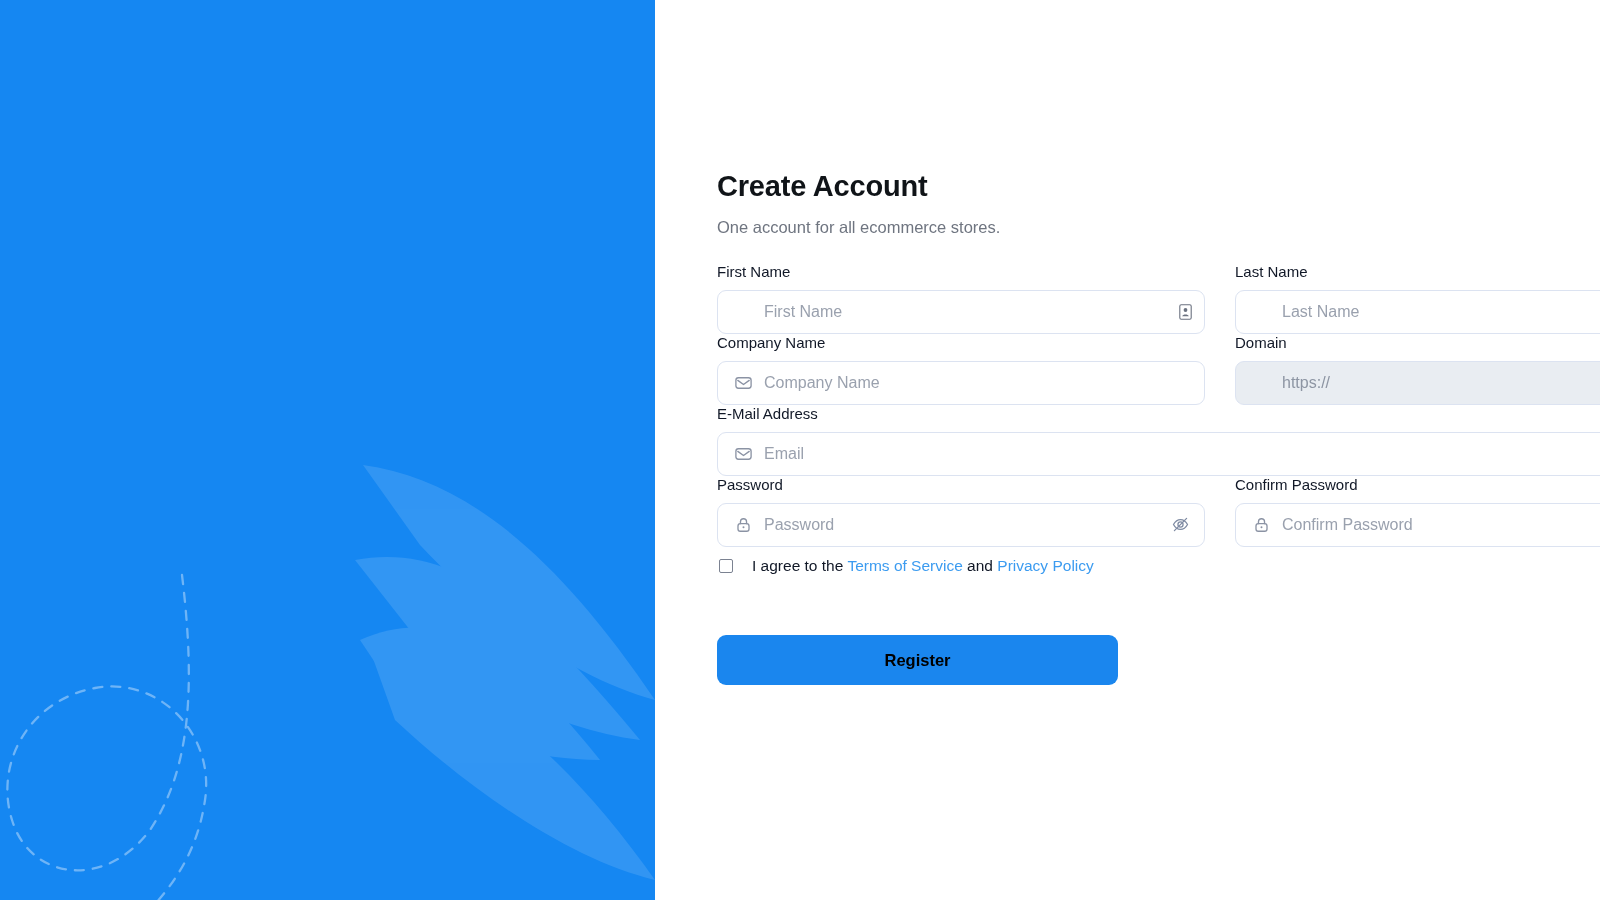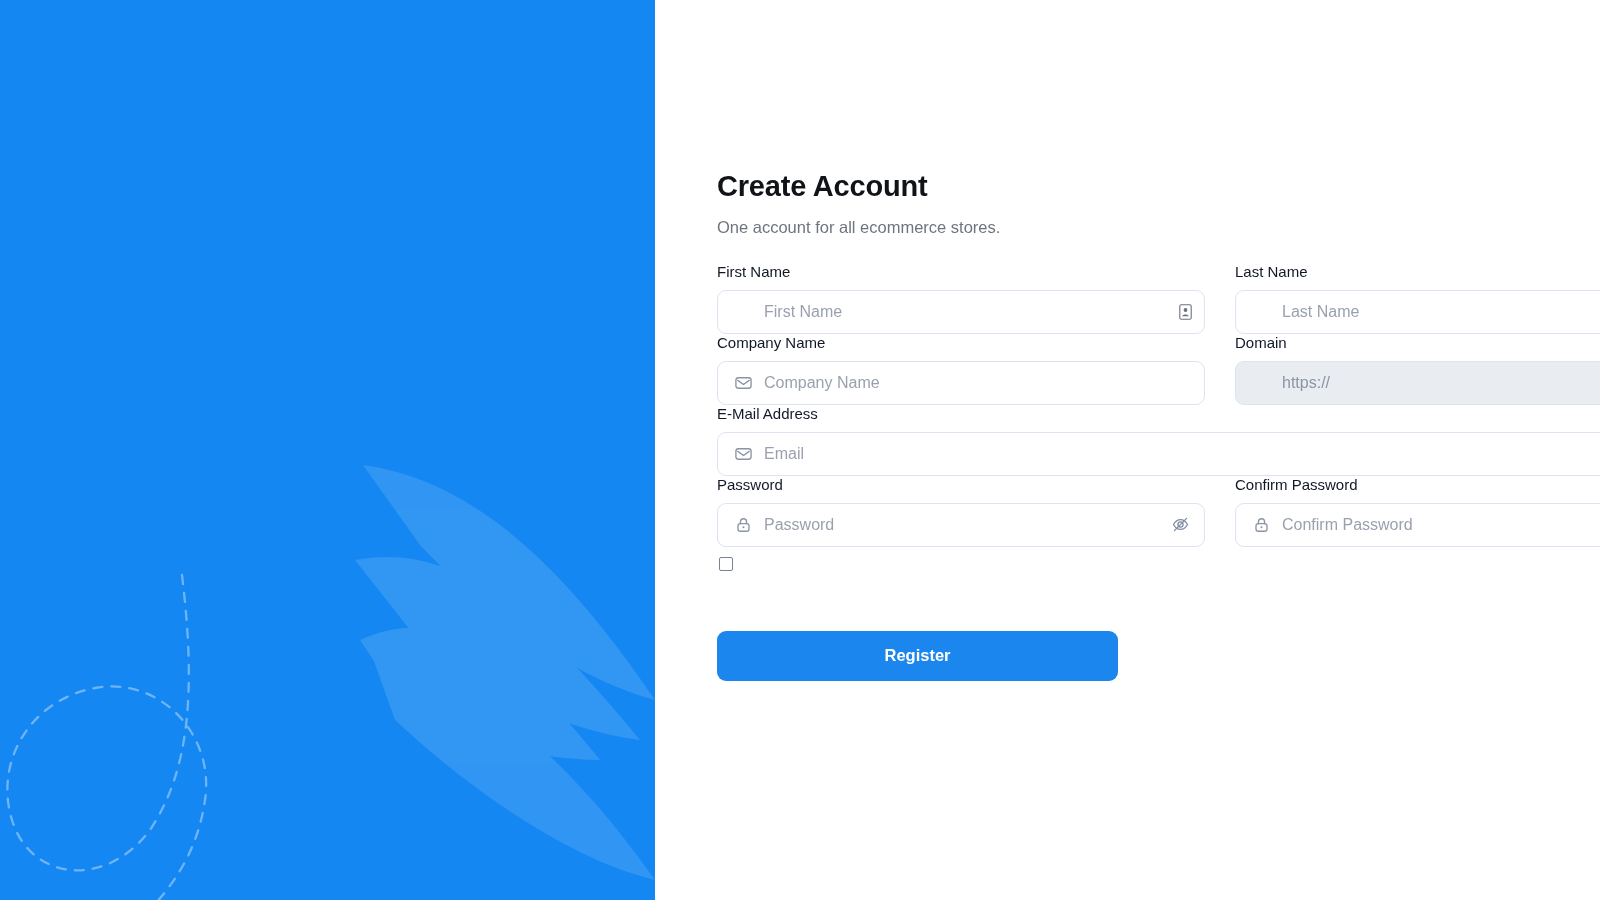"I agree to the Terms" span.consent-text { html: none -> <span><span>I agree to the</span> <a>Terms of Service</a> <span>and</span> <a>Privacy Policy</a></span> }
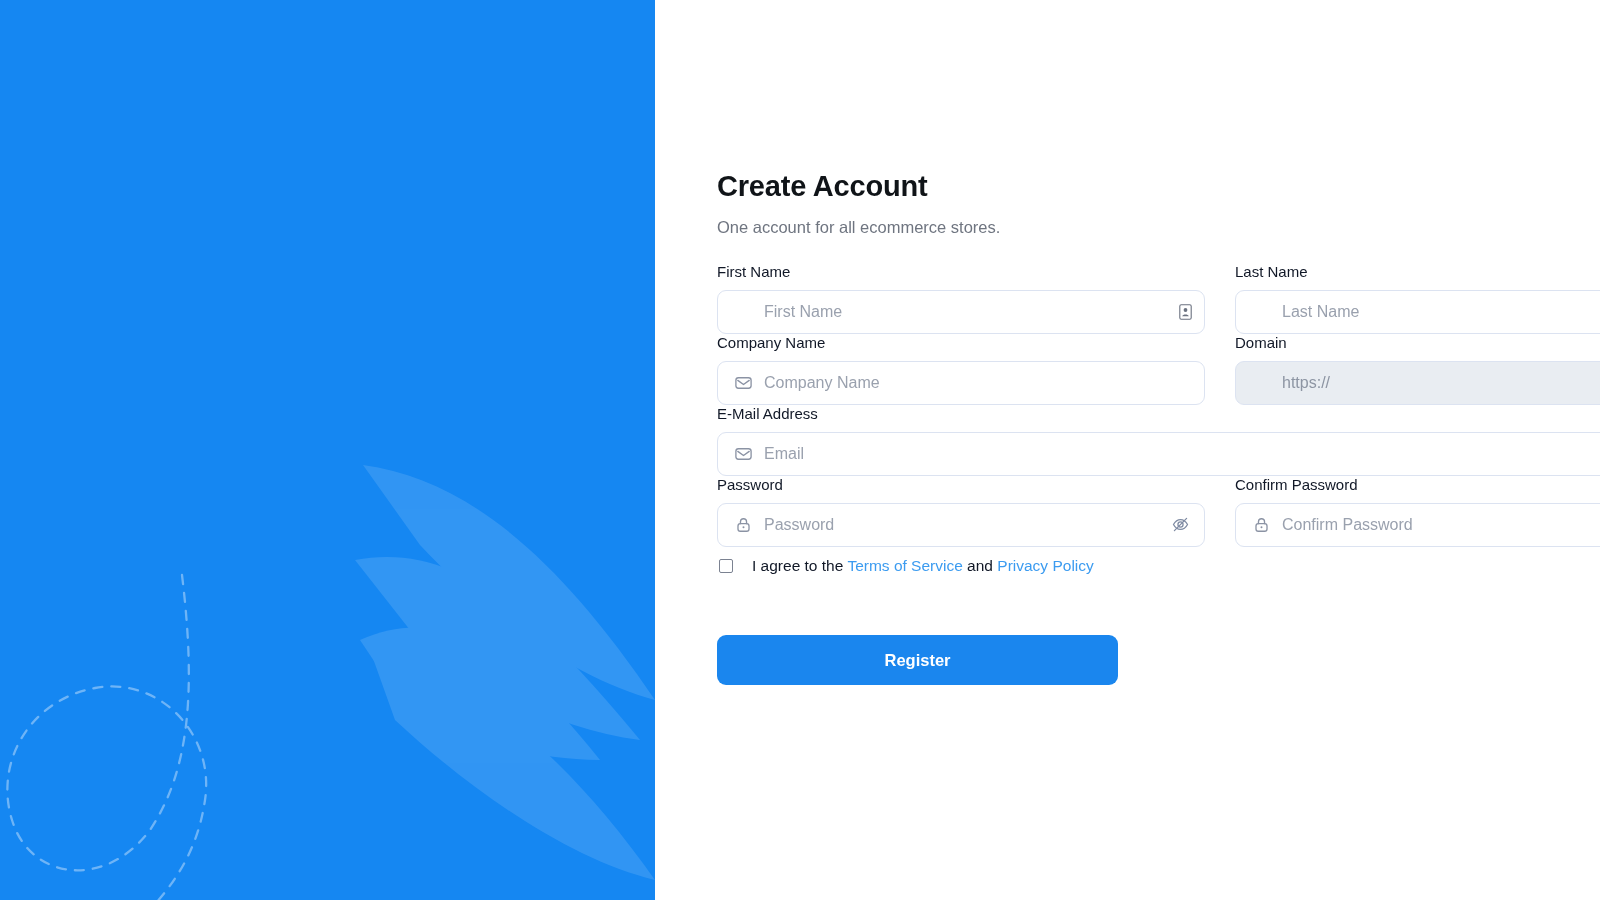"Register" .register-btn { color: #ffffff -> #000000 }
